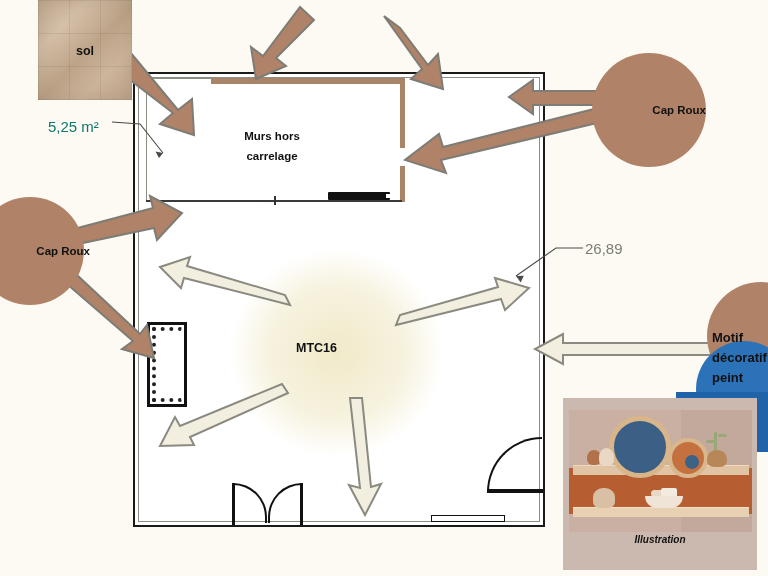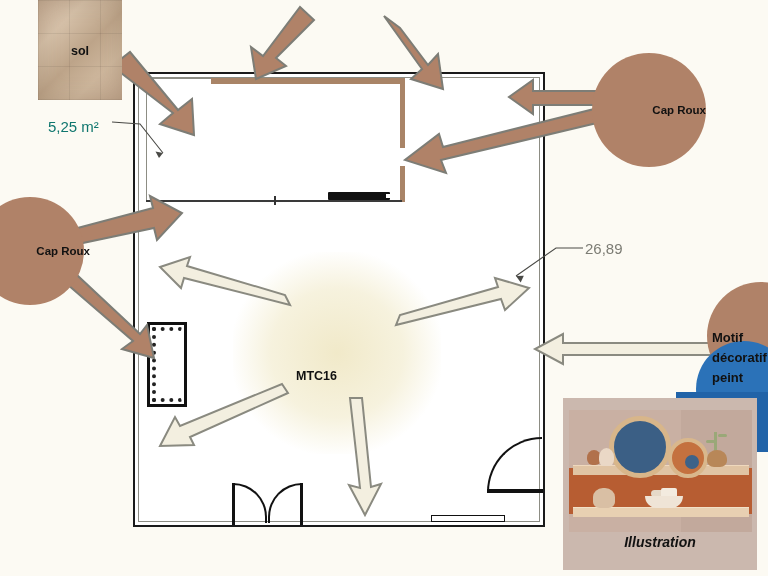"sol" .sol-swatch { width: 84px -> 94px }
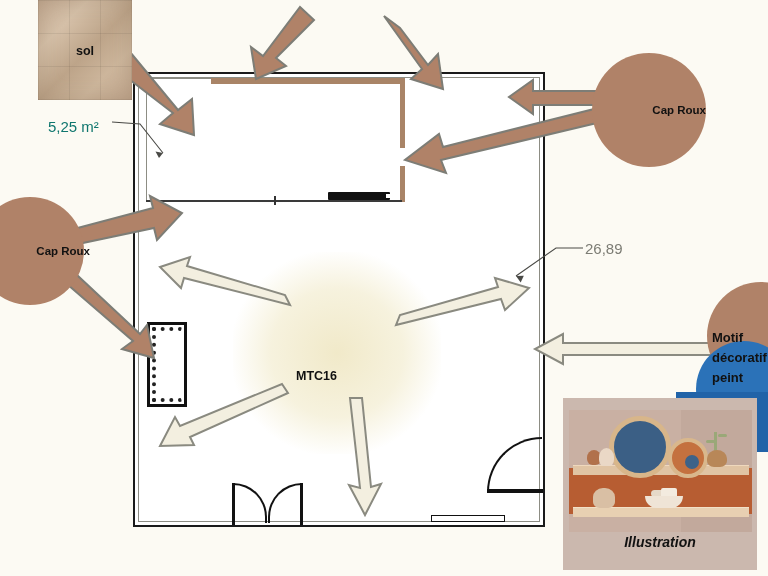"Murs hors" div.lbl { html: none -> <div> <span>Murs hors</span><br> <span>carrelage</span> </div> }
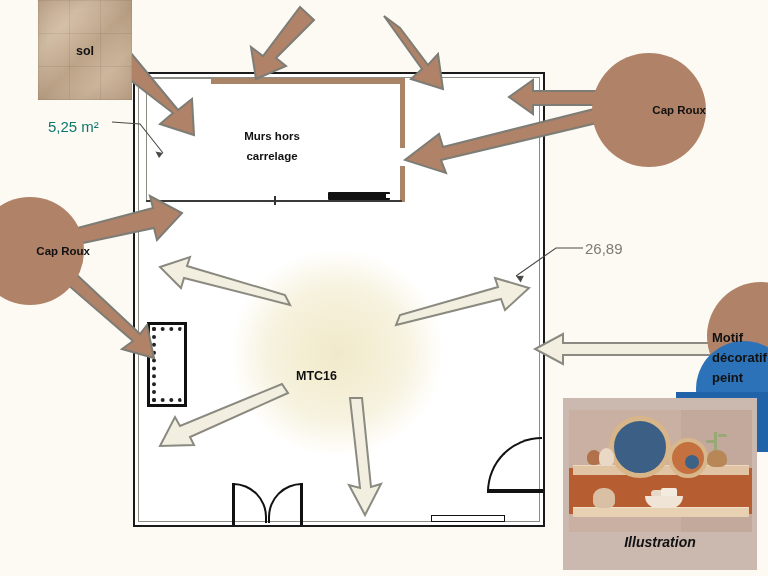"MTC16" #lbl-mtc { margin-top: 28px -> none }
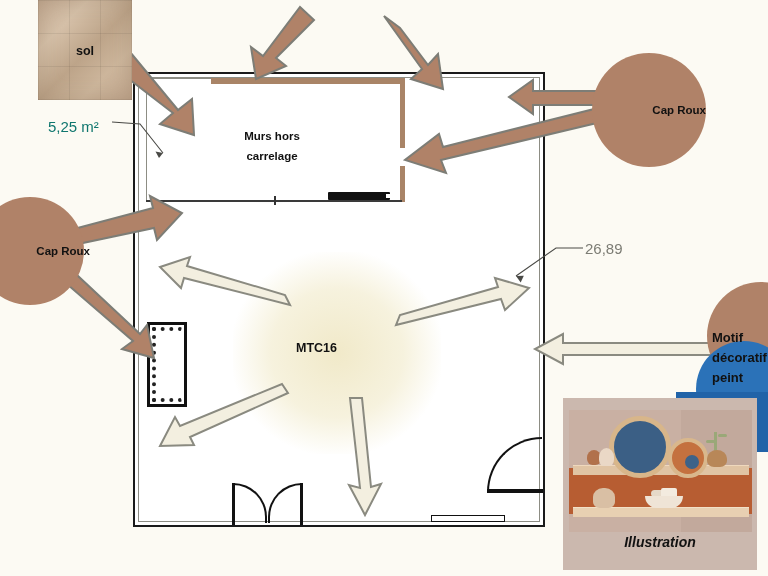"Illustration" .illu-caption { font-size: 14px -> 10px }
